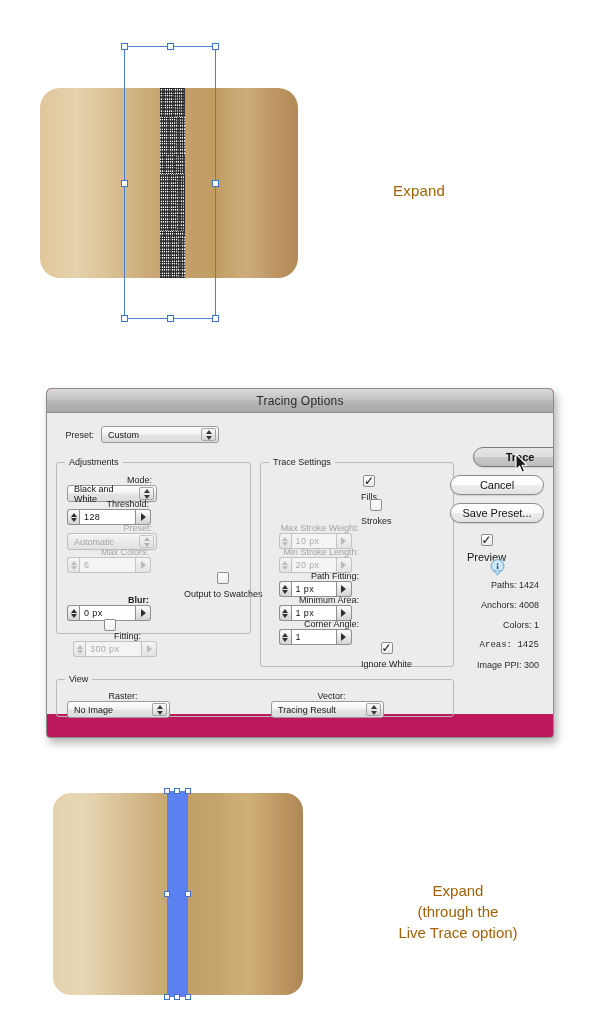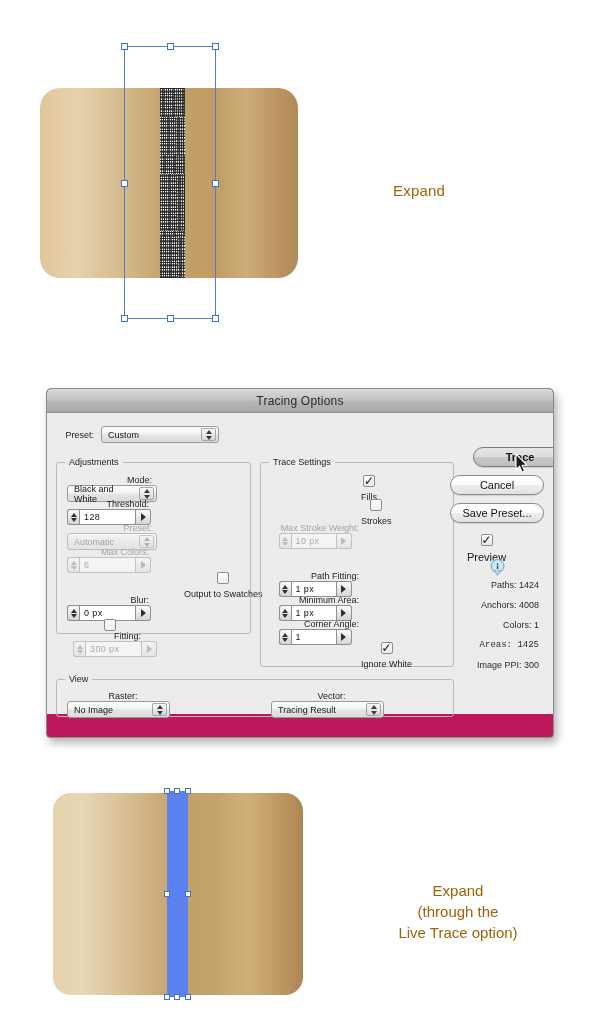"Min Stroke Length:" div.frow { html: none -> <div> <span>Min Stroke Length:</span> <div> <span> <i></i> <i></i> </span> <span>20 px</span> <span> <i></i> </span> </div> </div> }
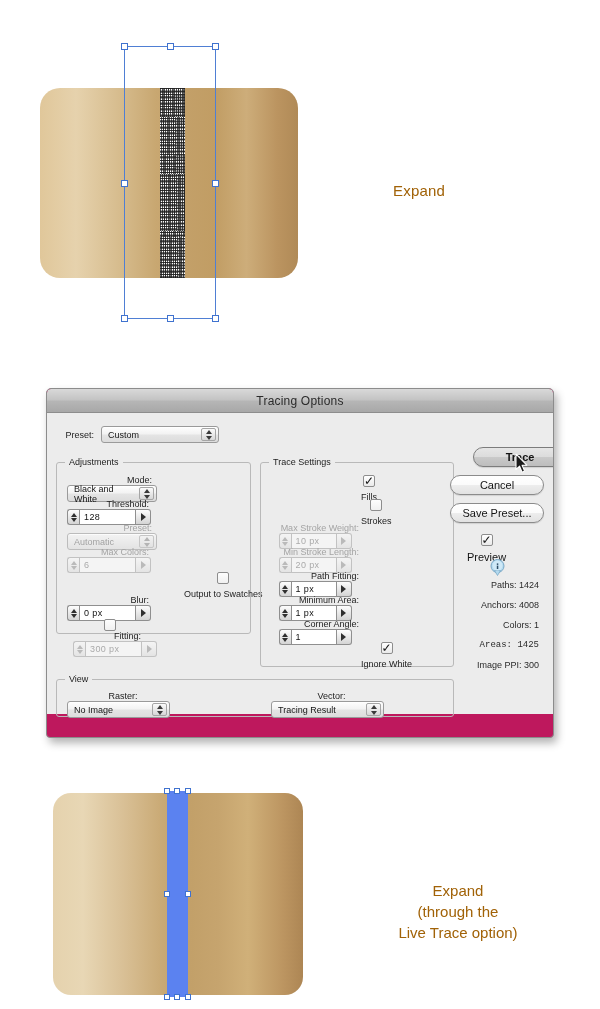"Blur:" span.flabel { font-weight: none -> bold }
